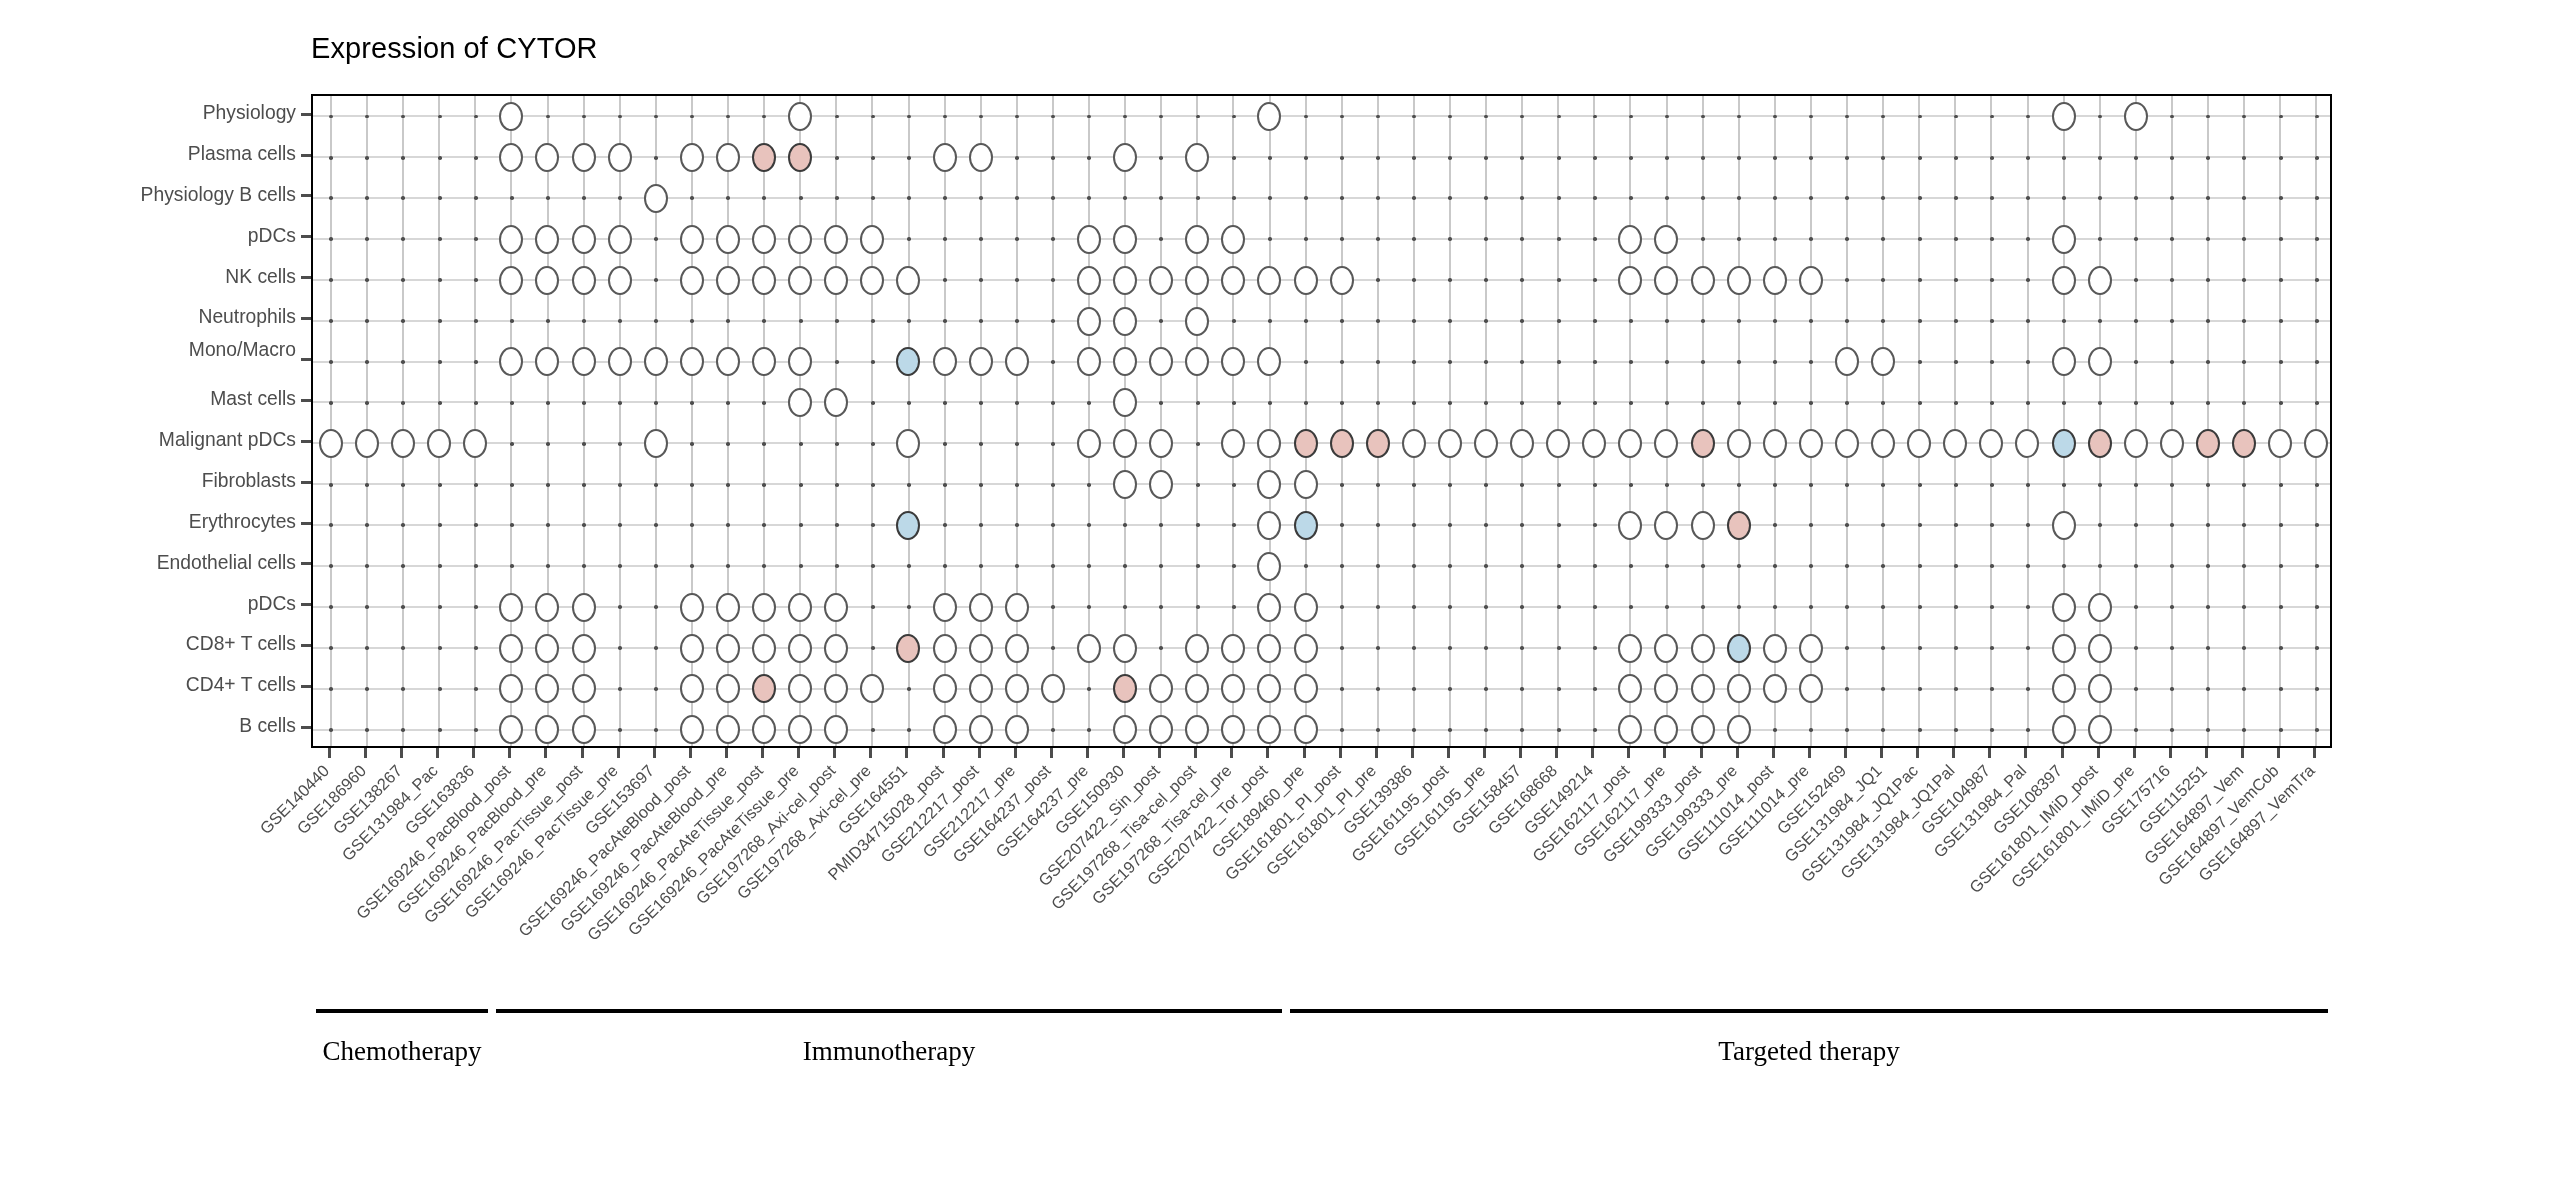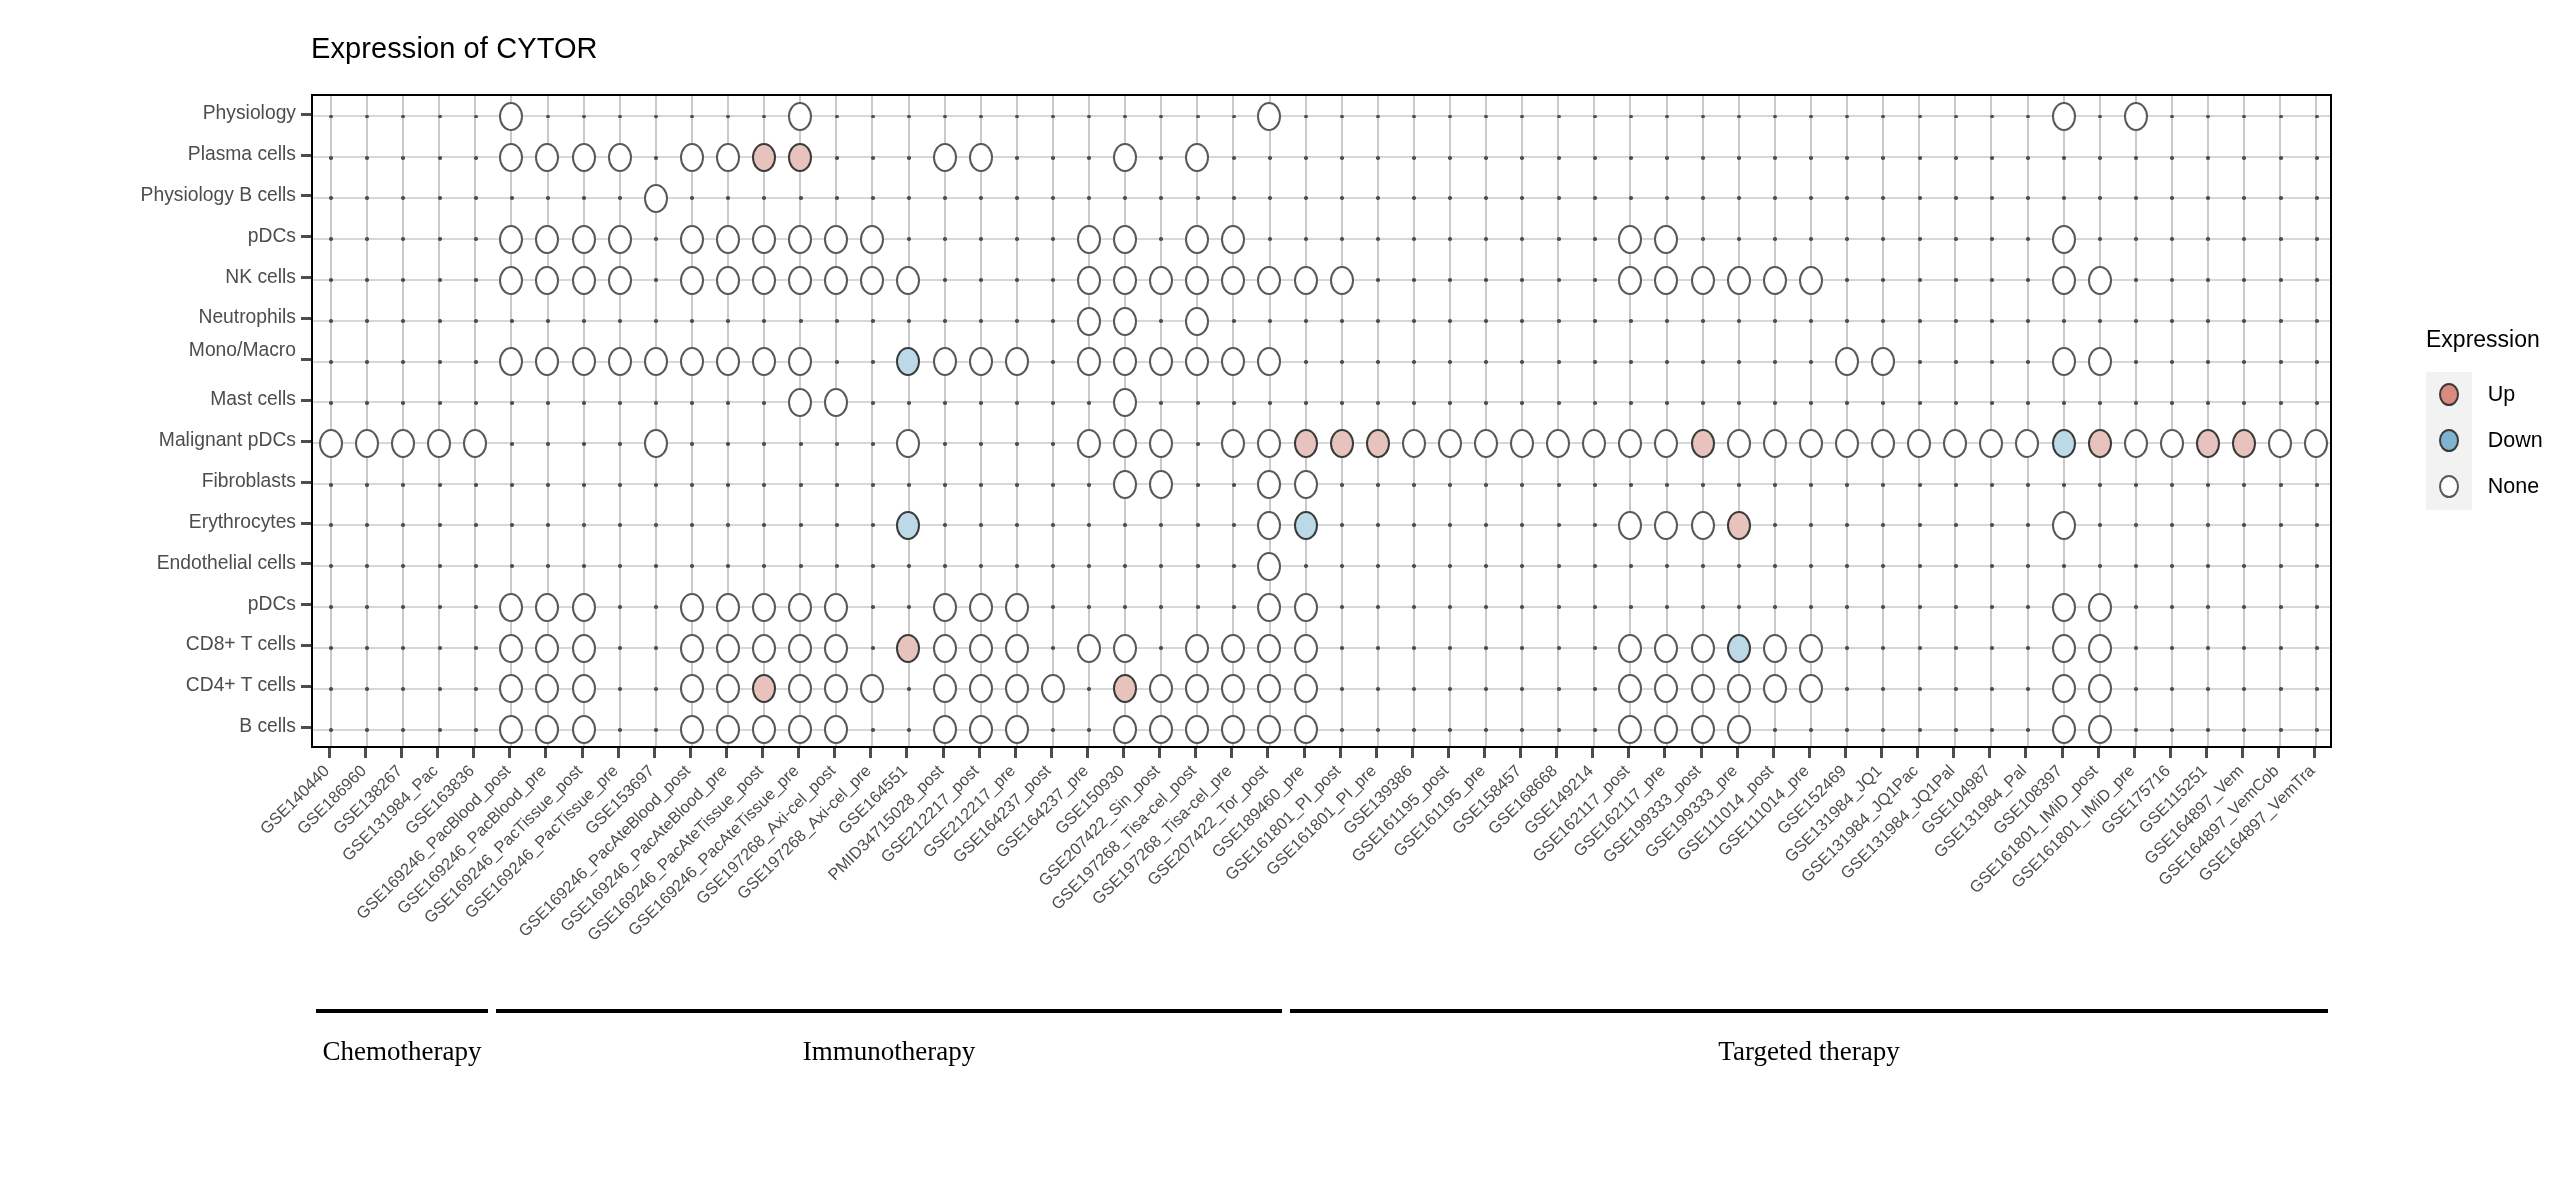"Expression" div { html: <div> <div>Expression</div> <div> <div> <div> <div></div> </div> <div>Up</div> </div> <div> <div> <div></div> </div> <div>Down</div> </div> <div> <div> <div></div> </div> <div>None</div> </div> </div> </div> -> none }
